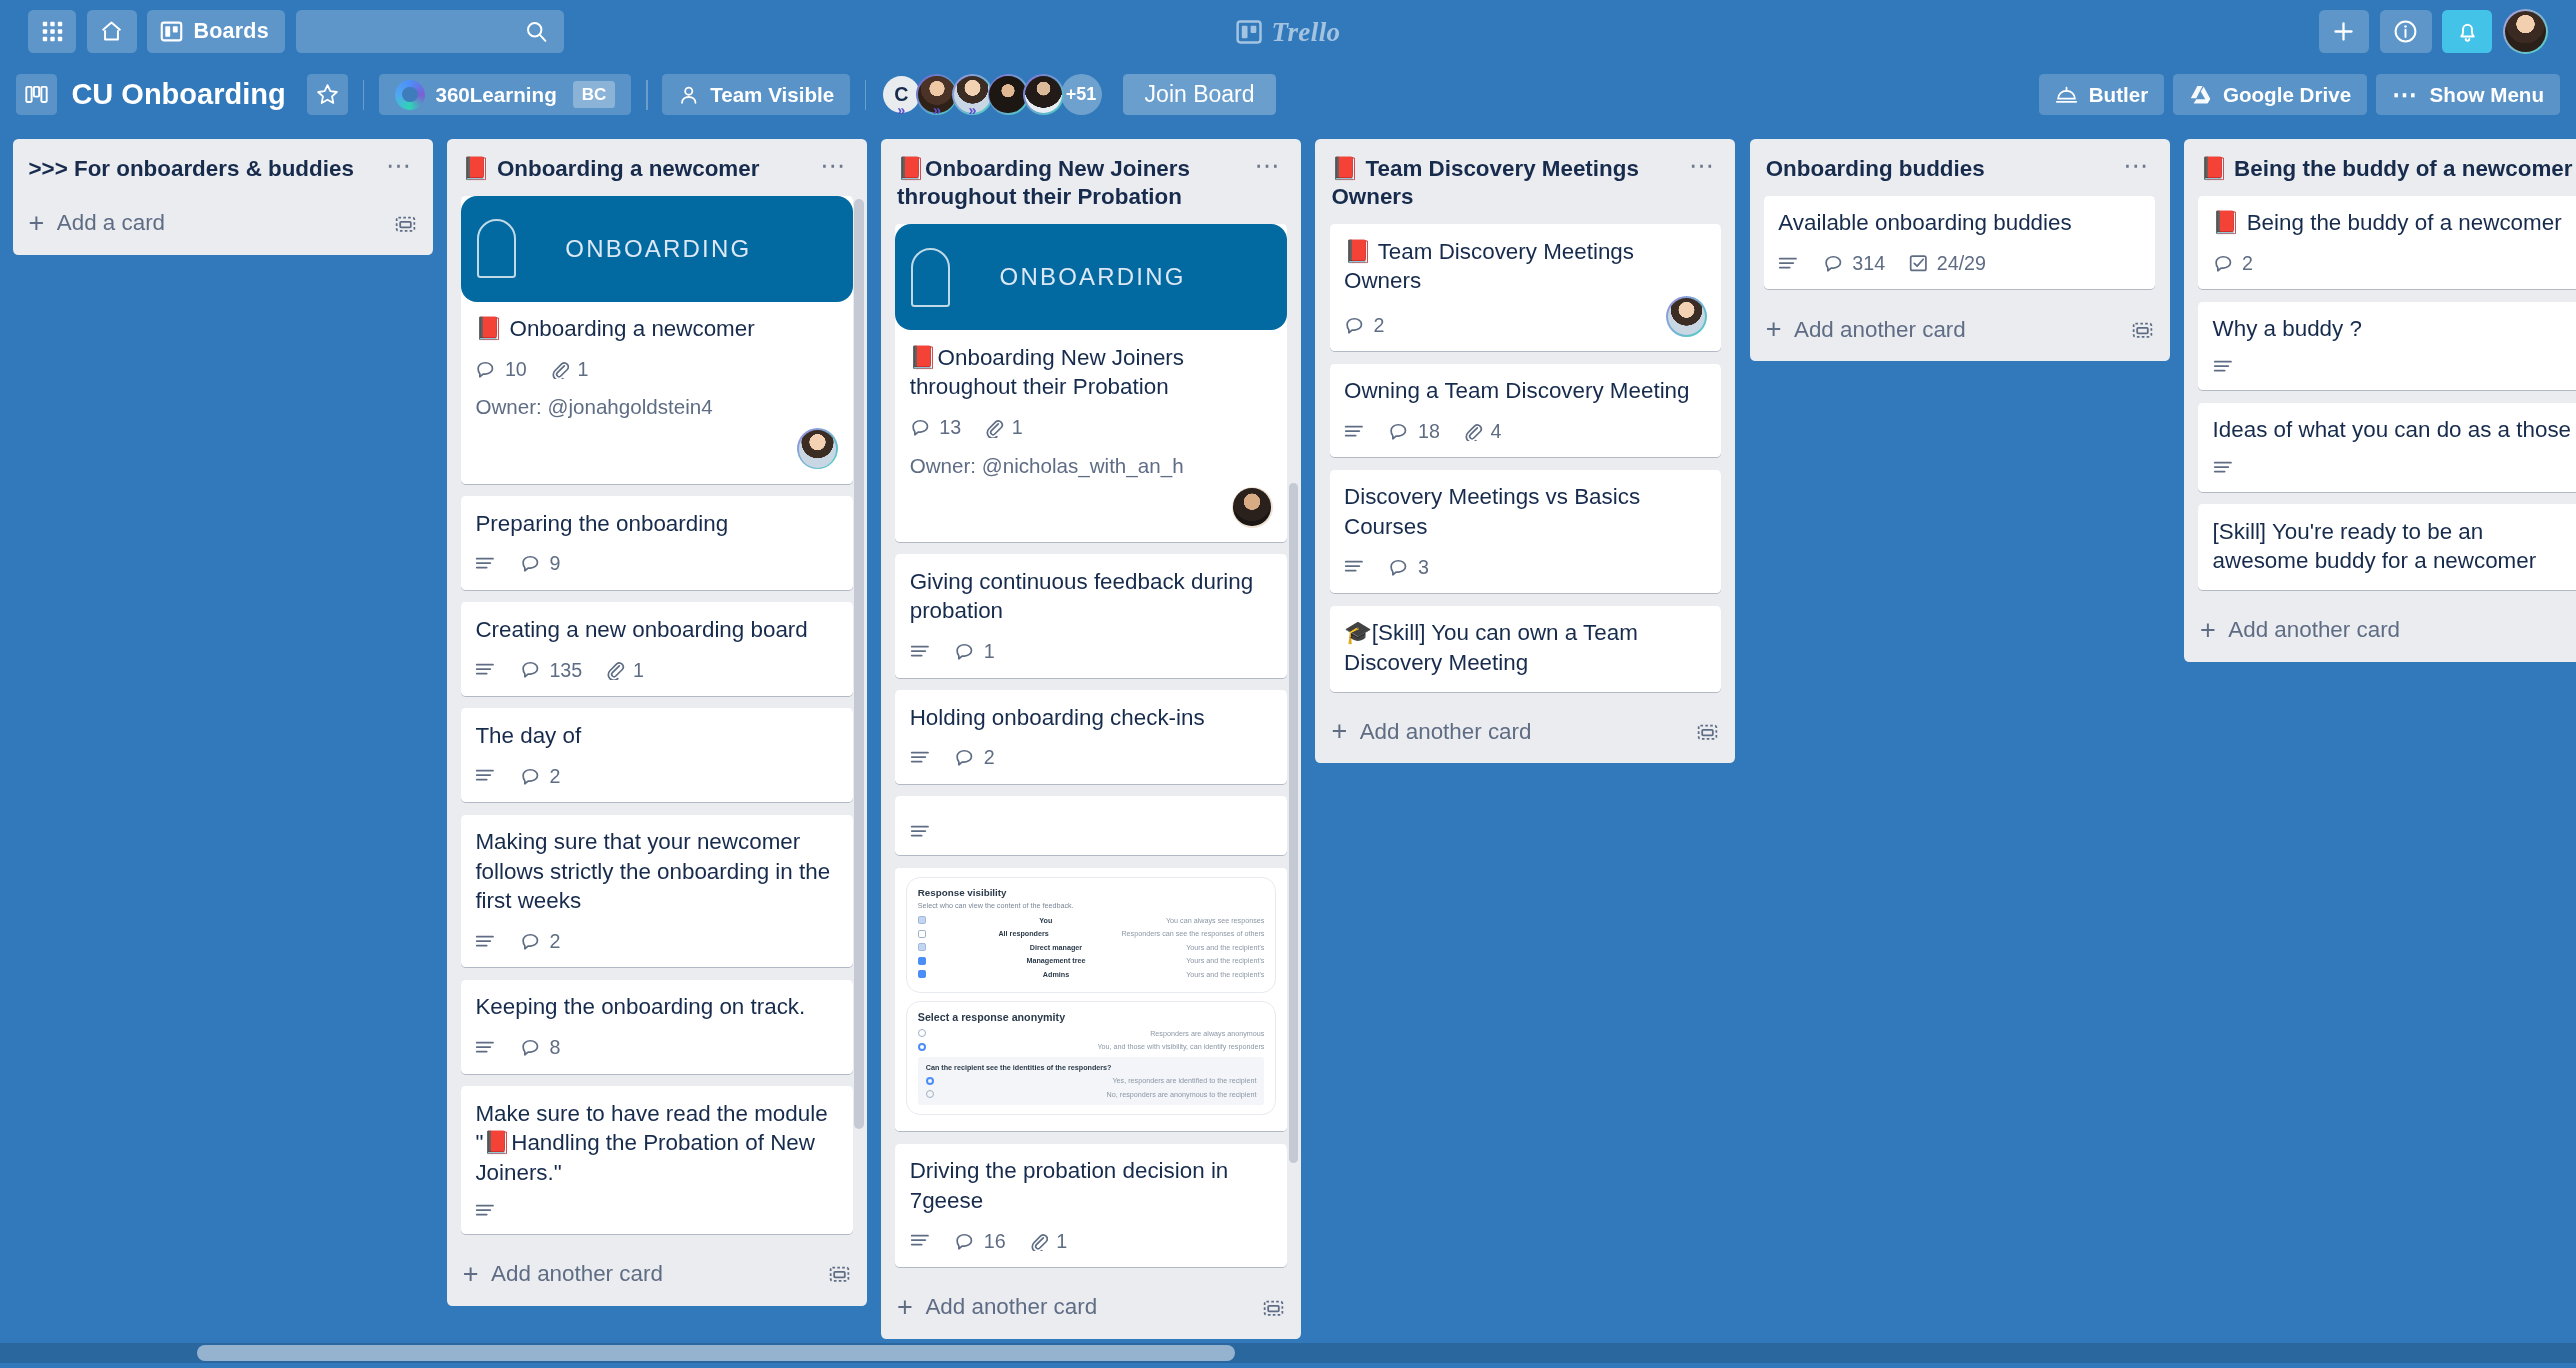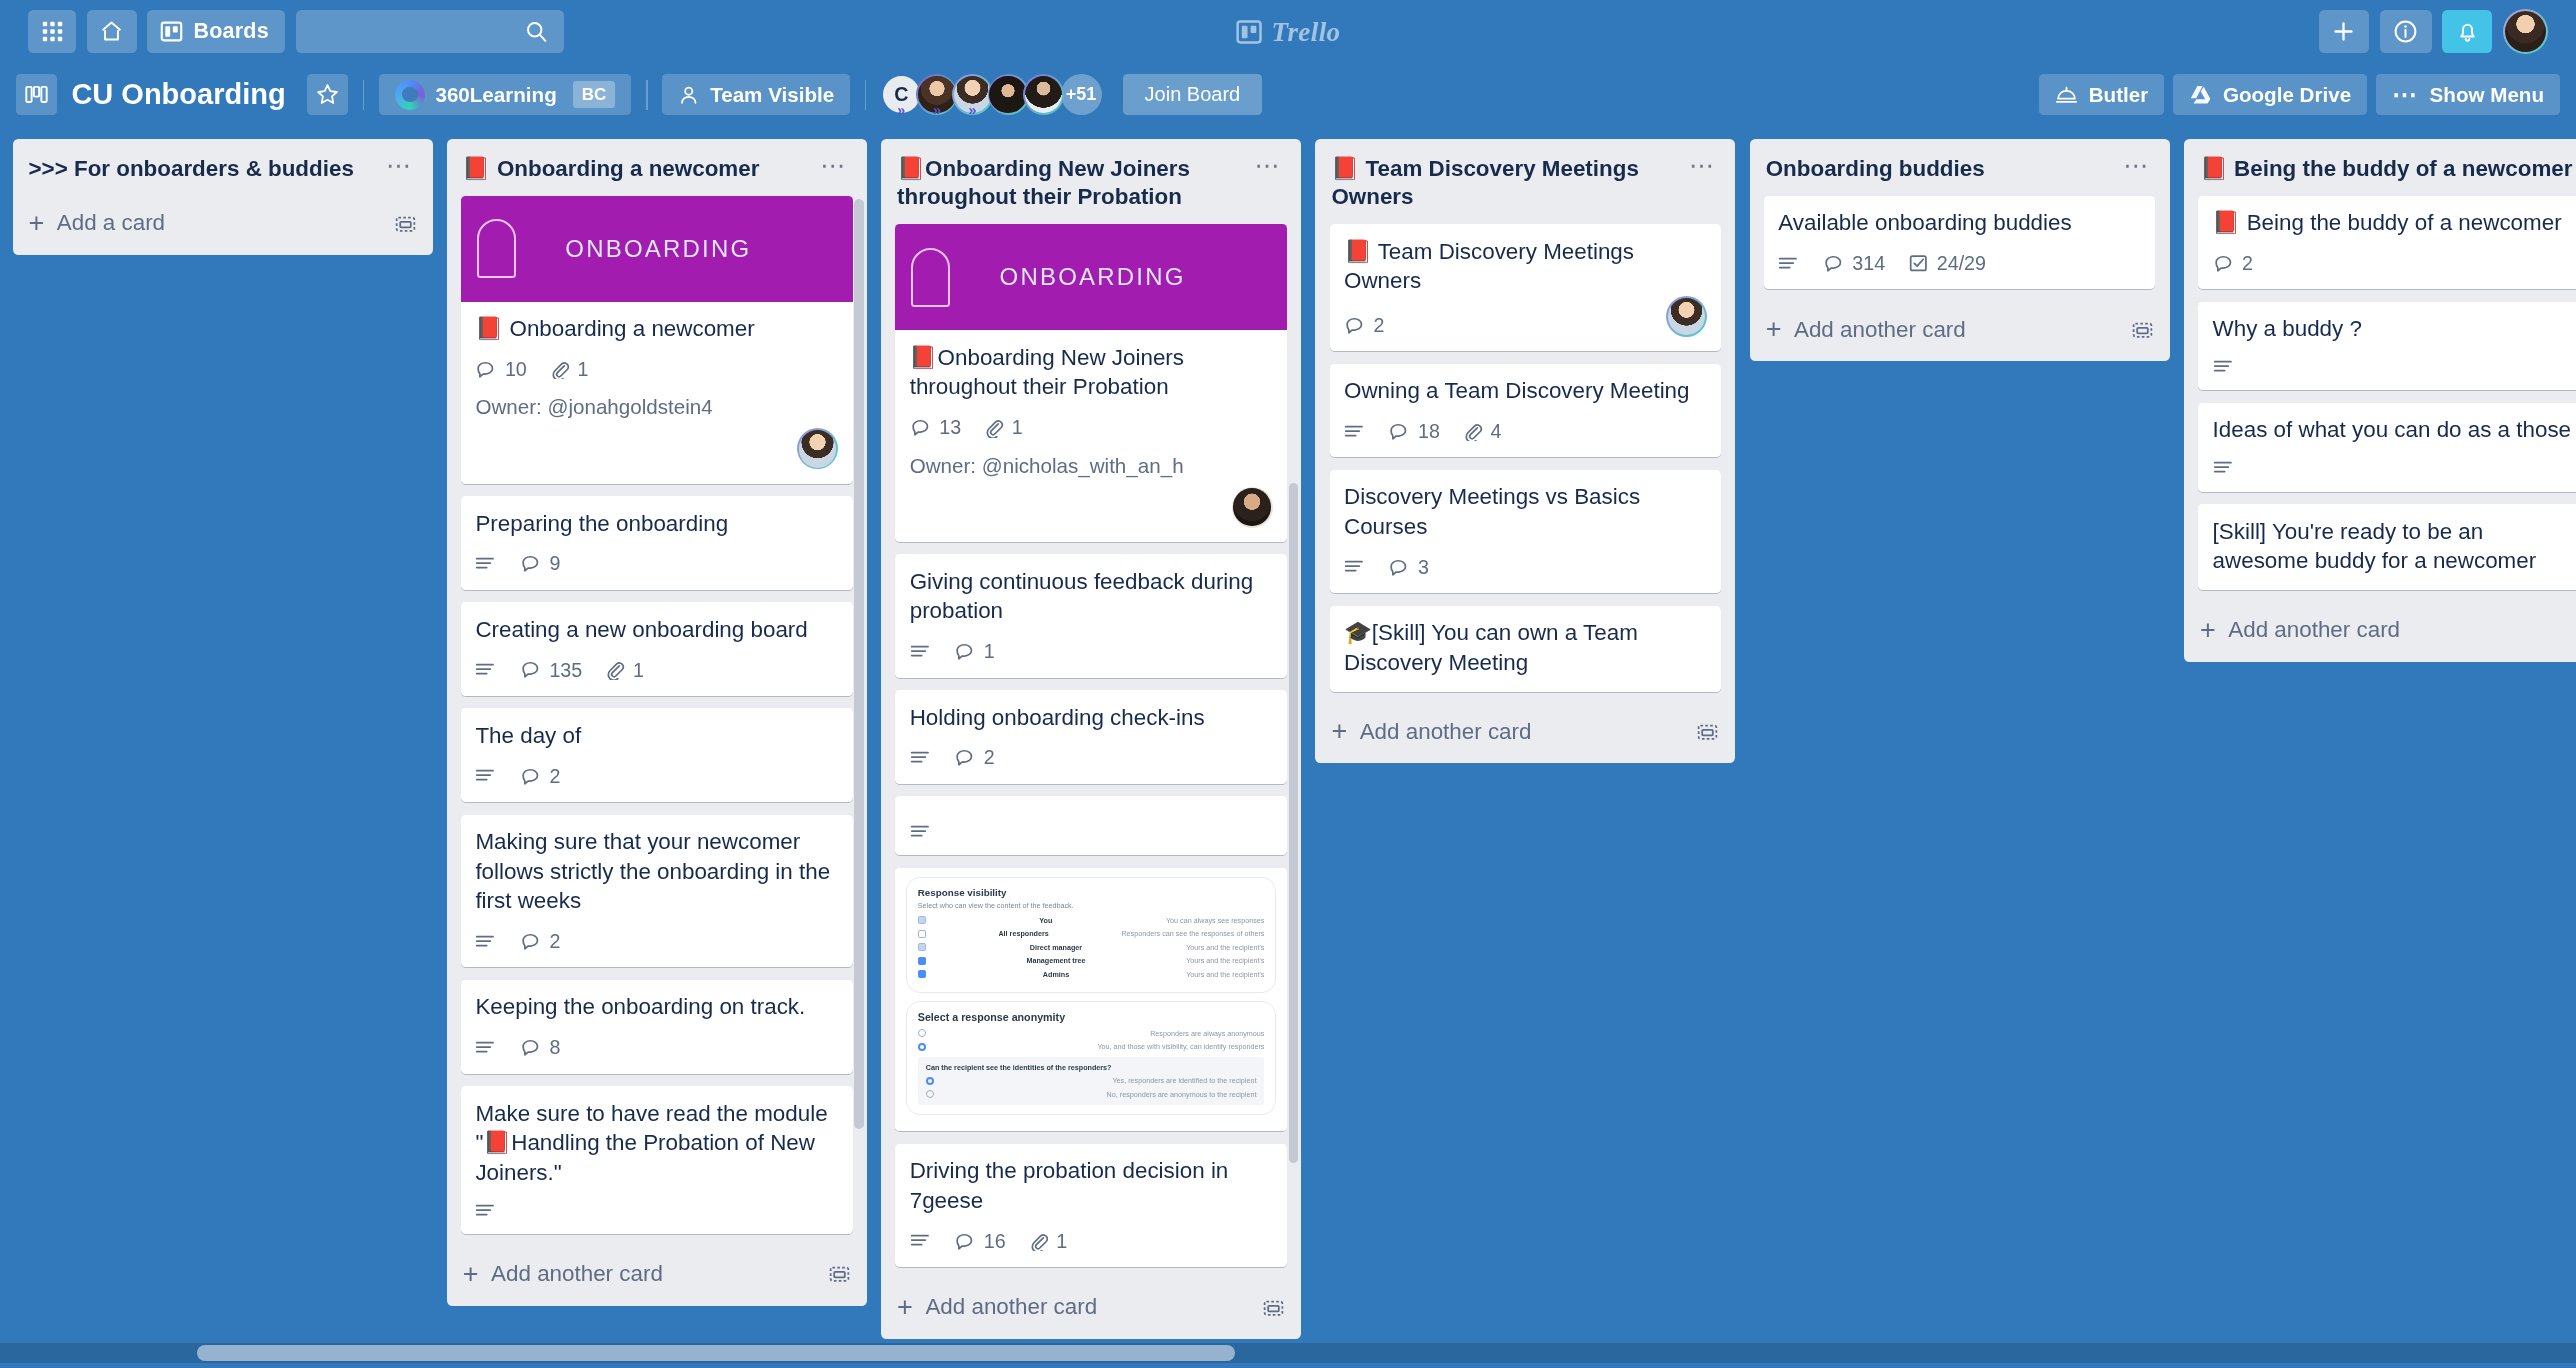"Join Board" .join-btn { font-size: 20px -> 23px }
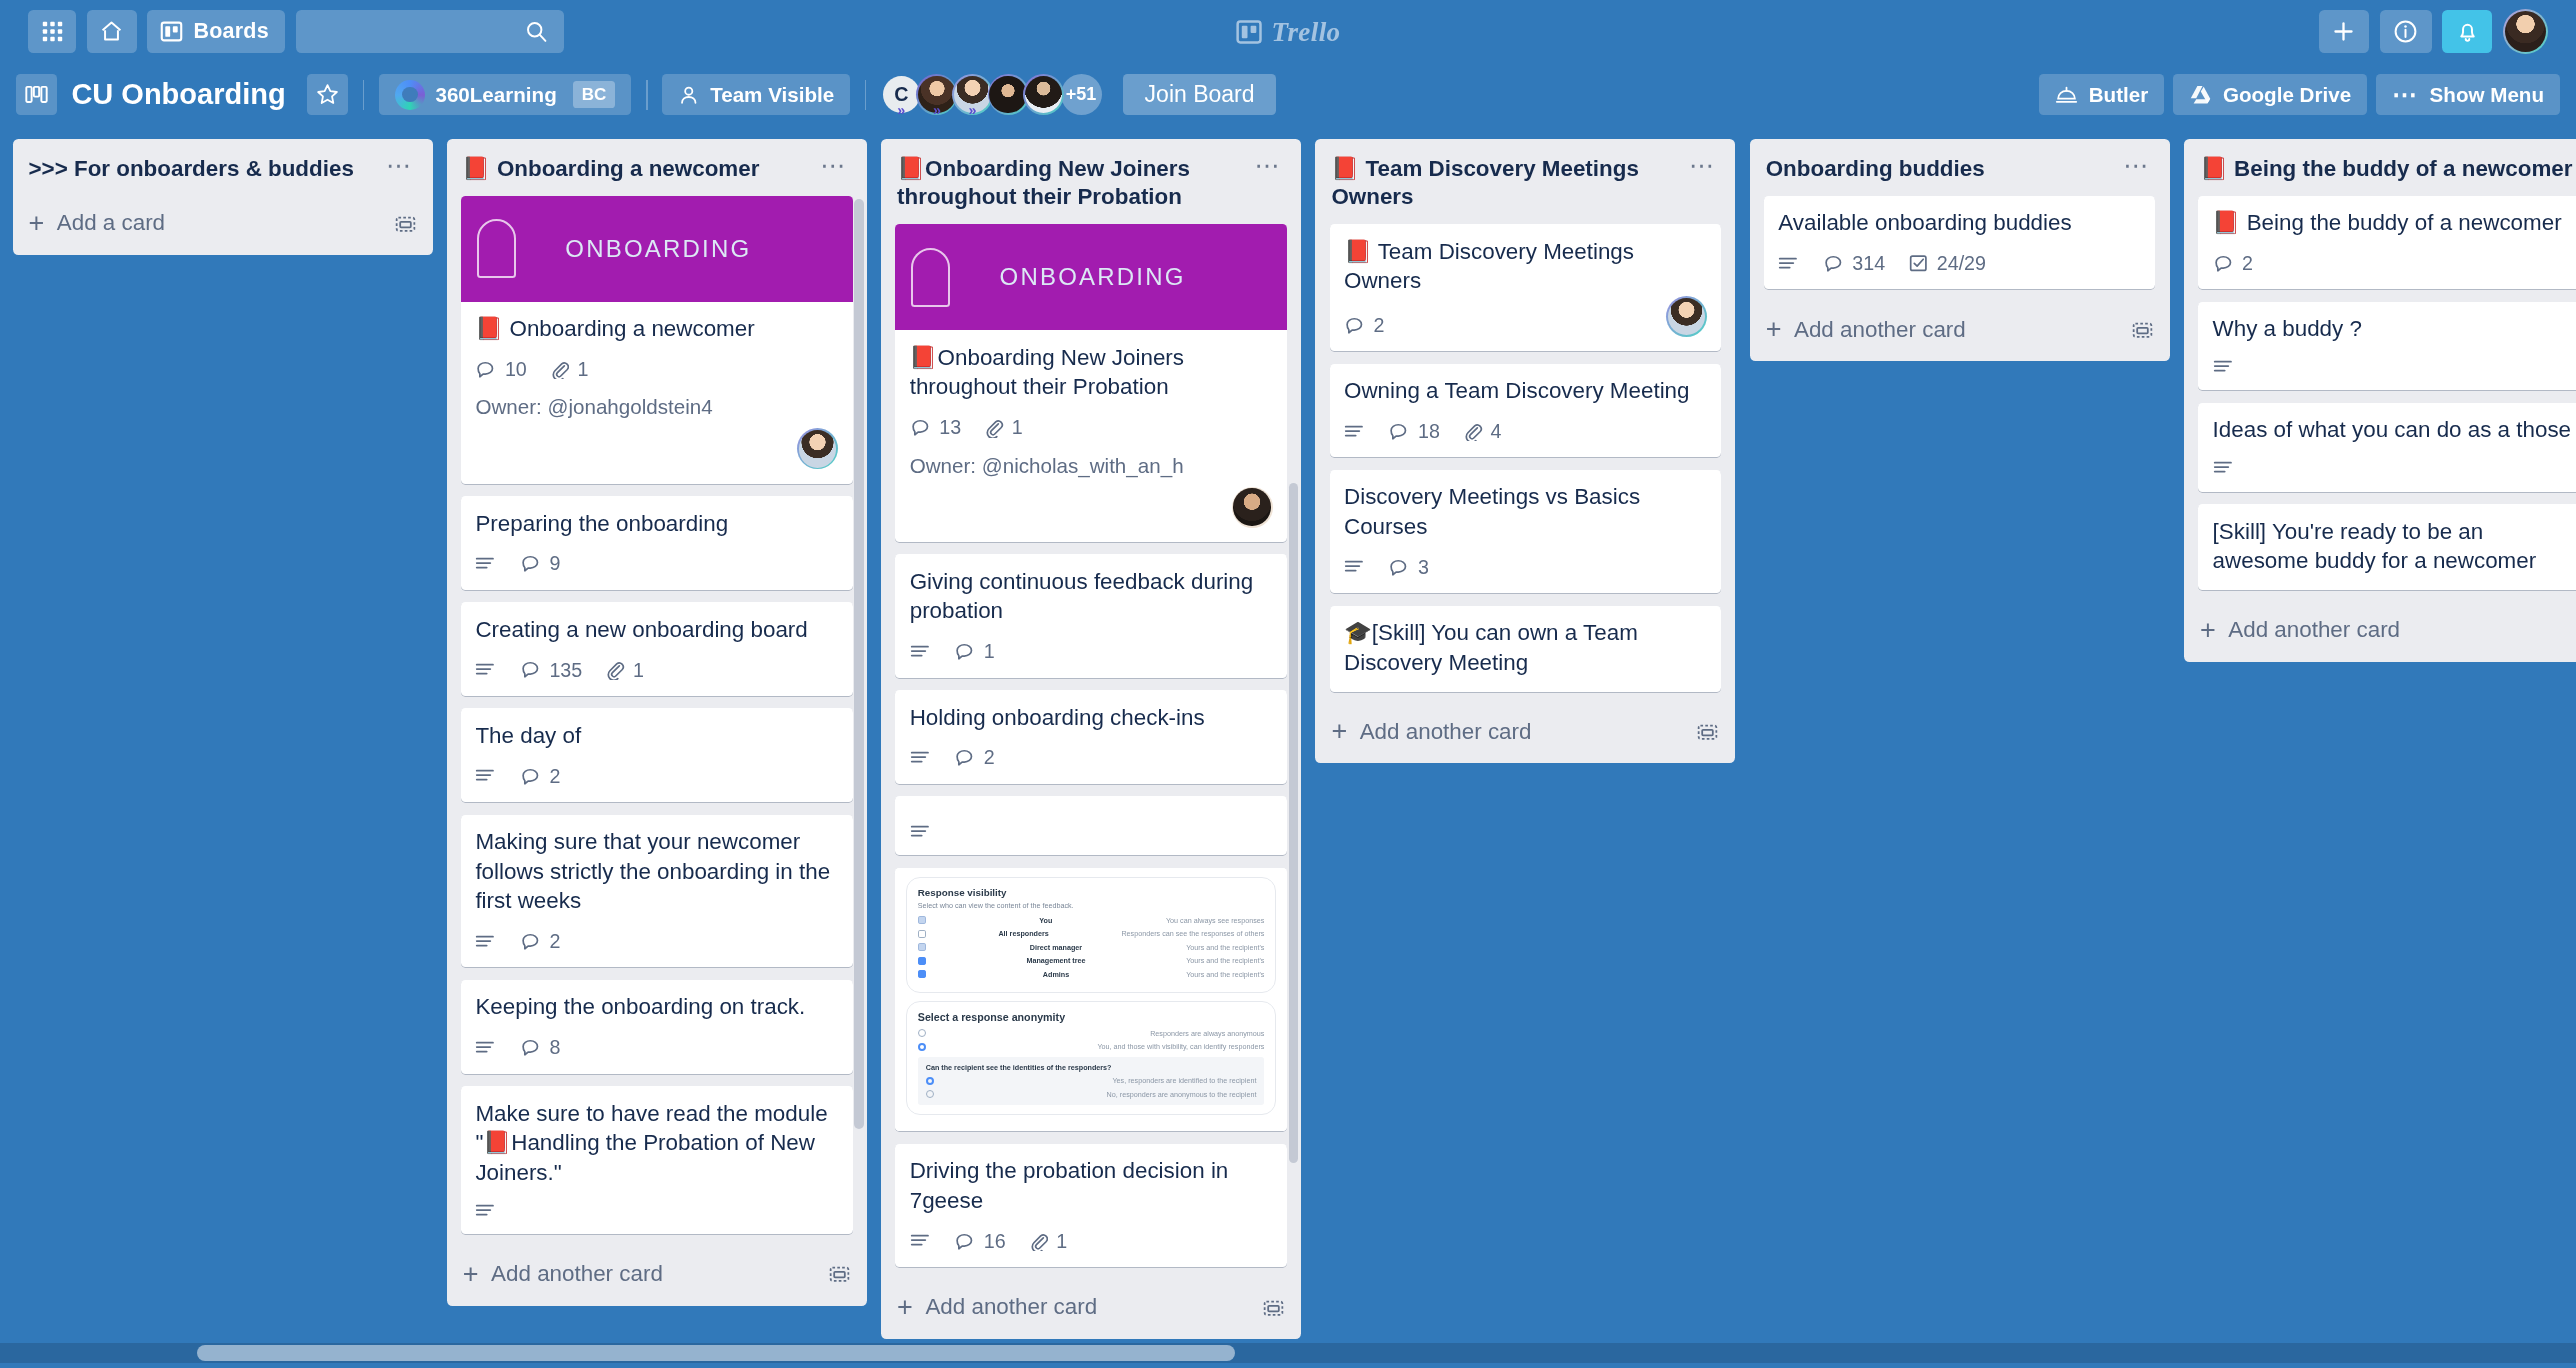"ONBOARDING" .cover { background: #a21caf -> #0369a1; border-radius: none -> 16px }
